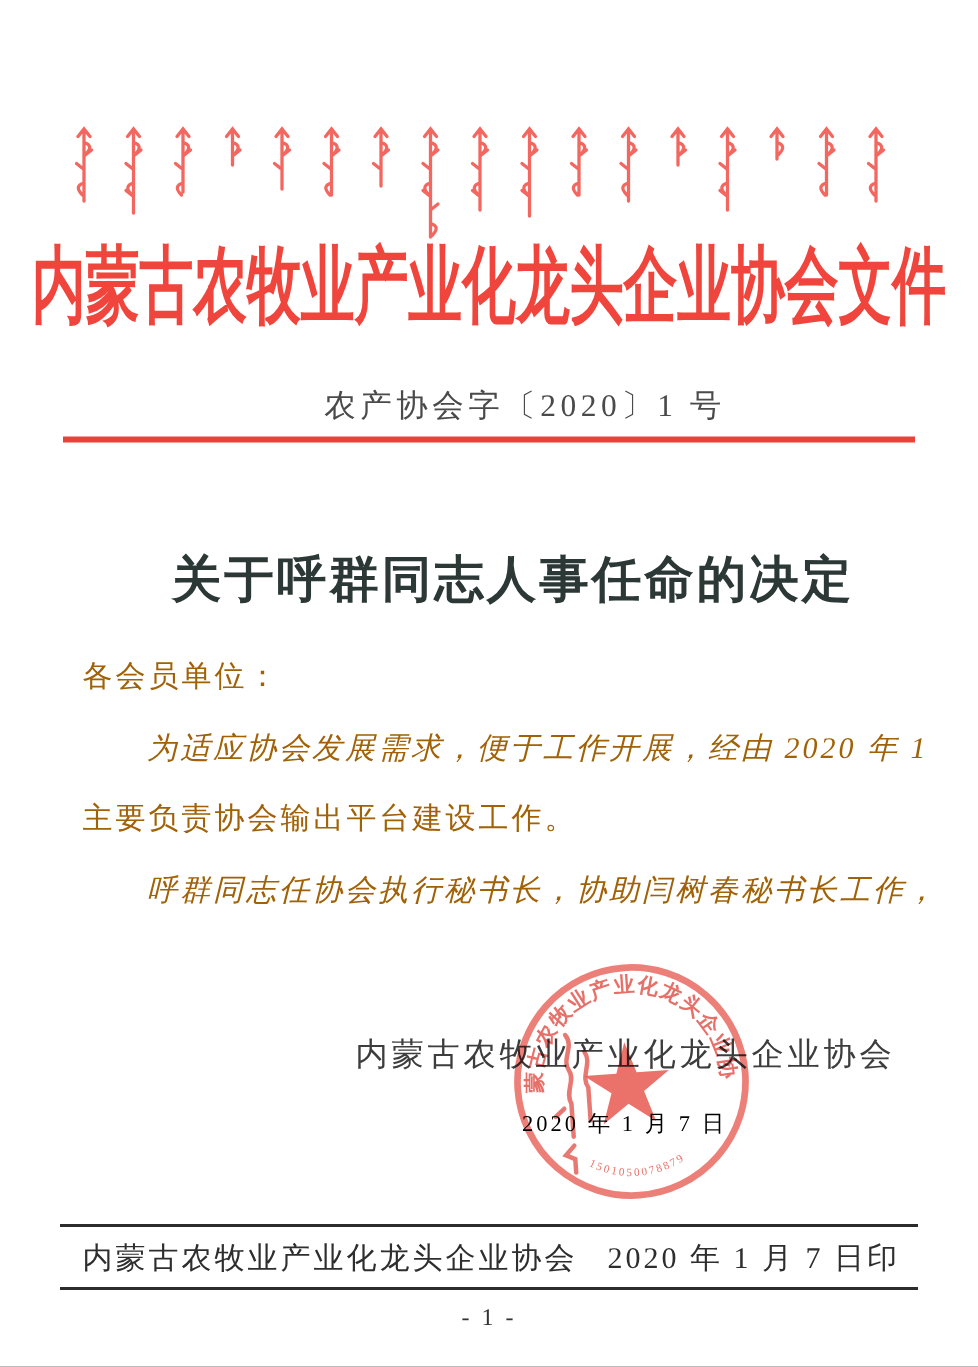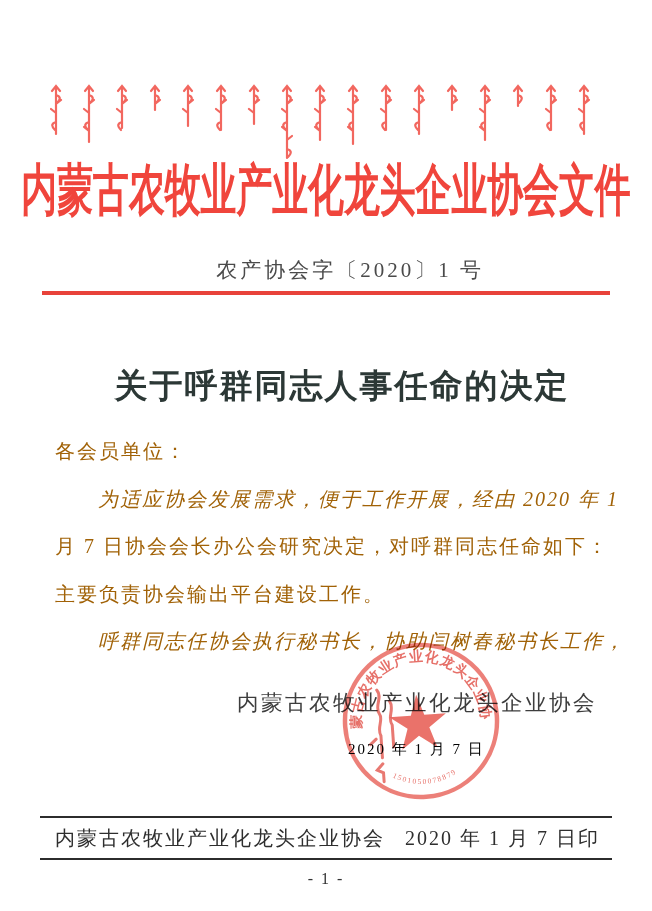"月 7 日协会会长办公会研究决定，对呼群同志任命如下：" div.line { html: <div>月 7 日协会会长办公会研究决定，对呼群同志任命如下：</div> -> none }
